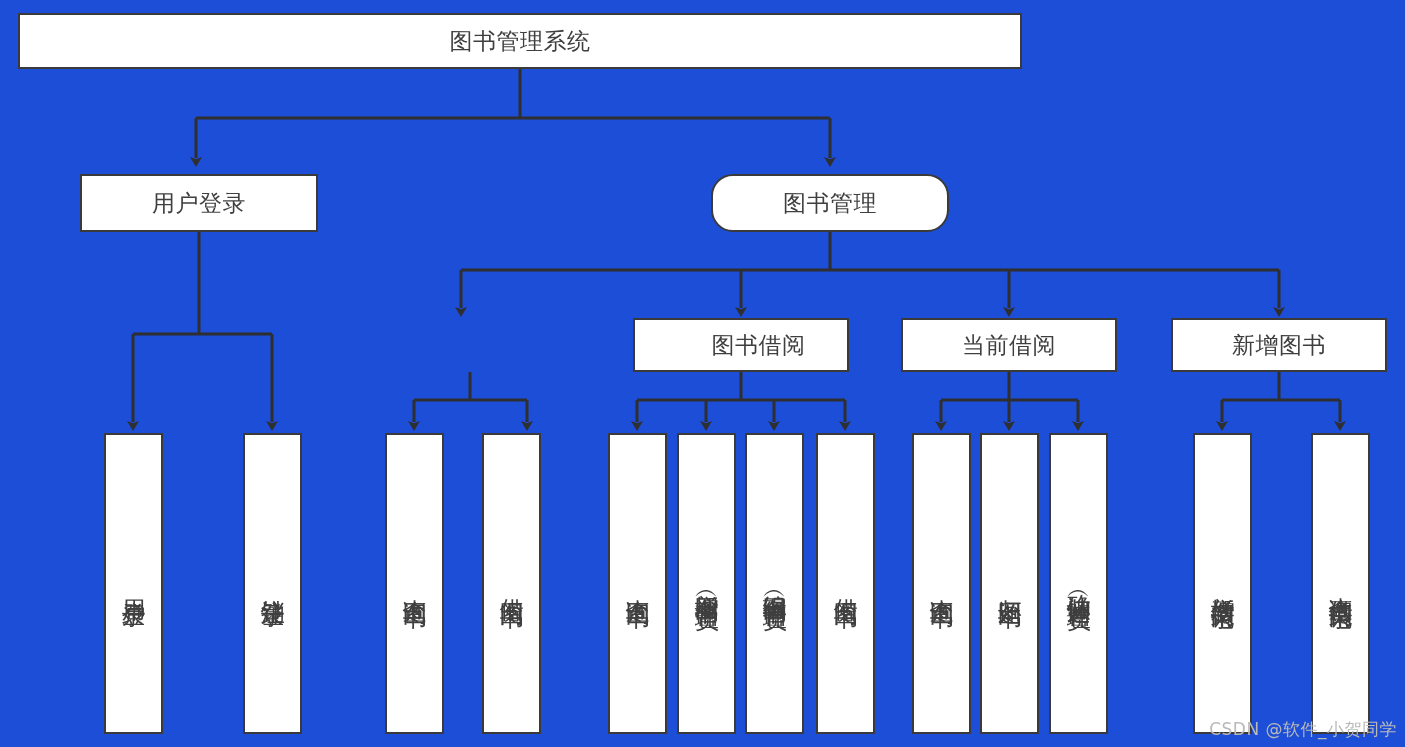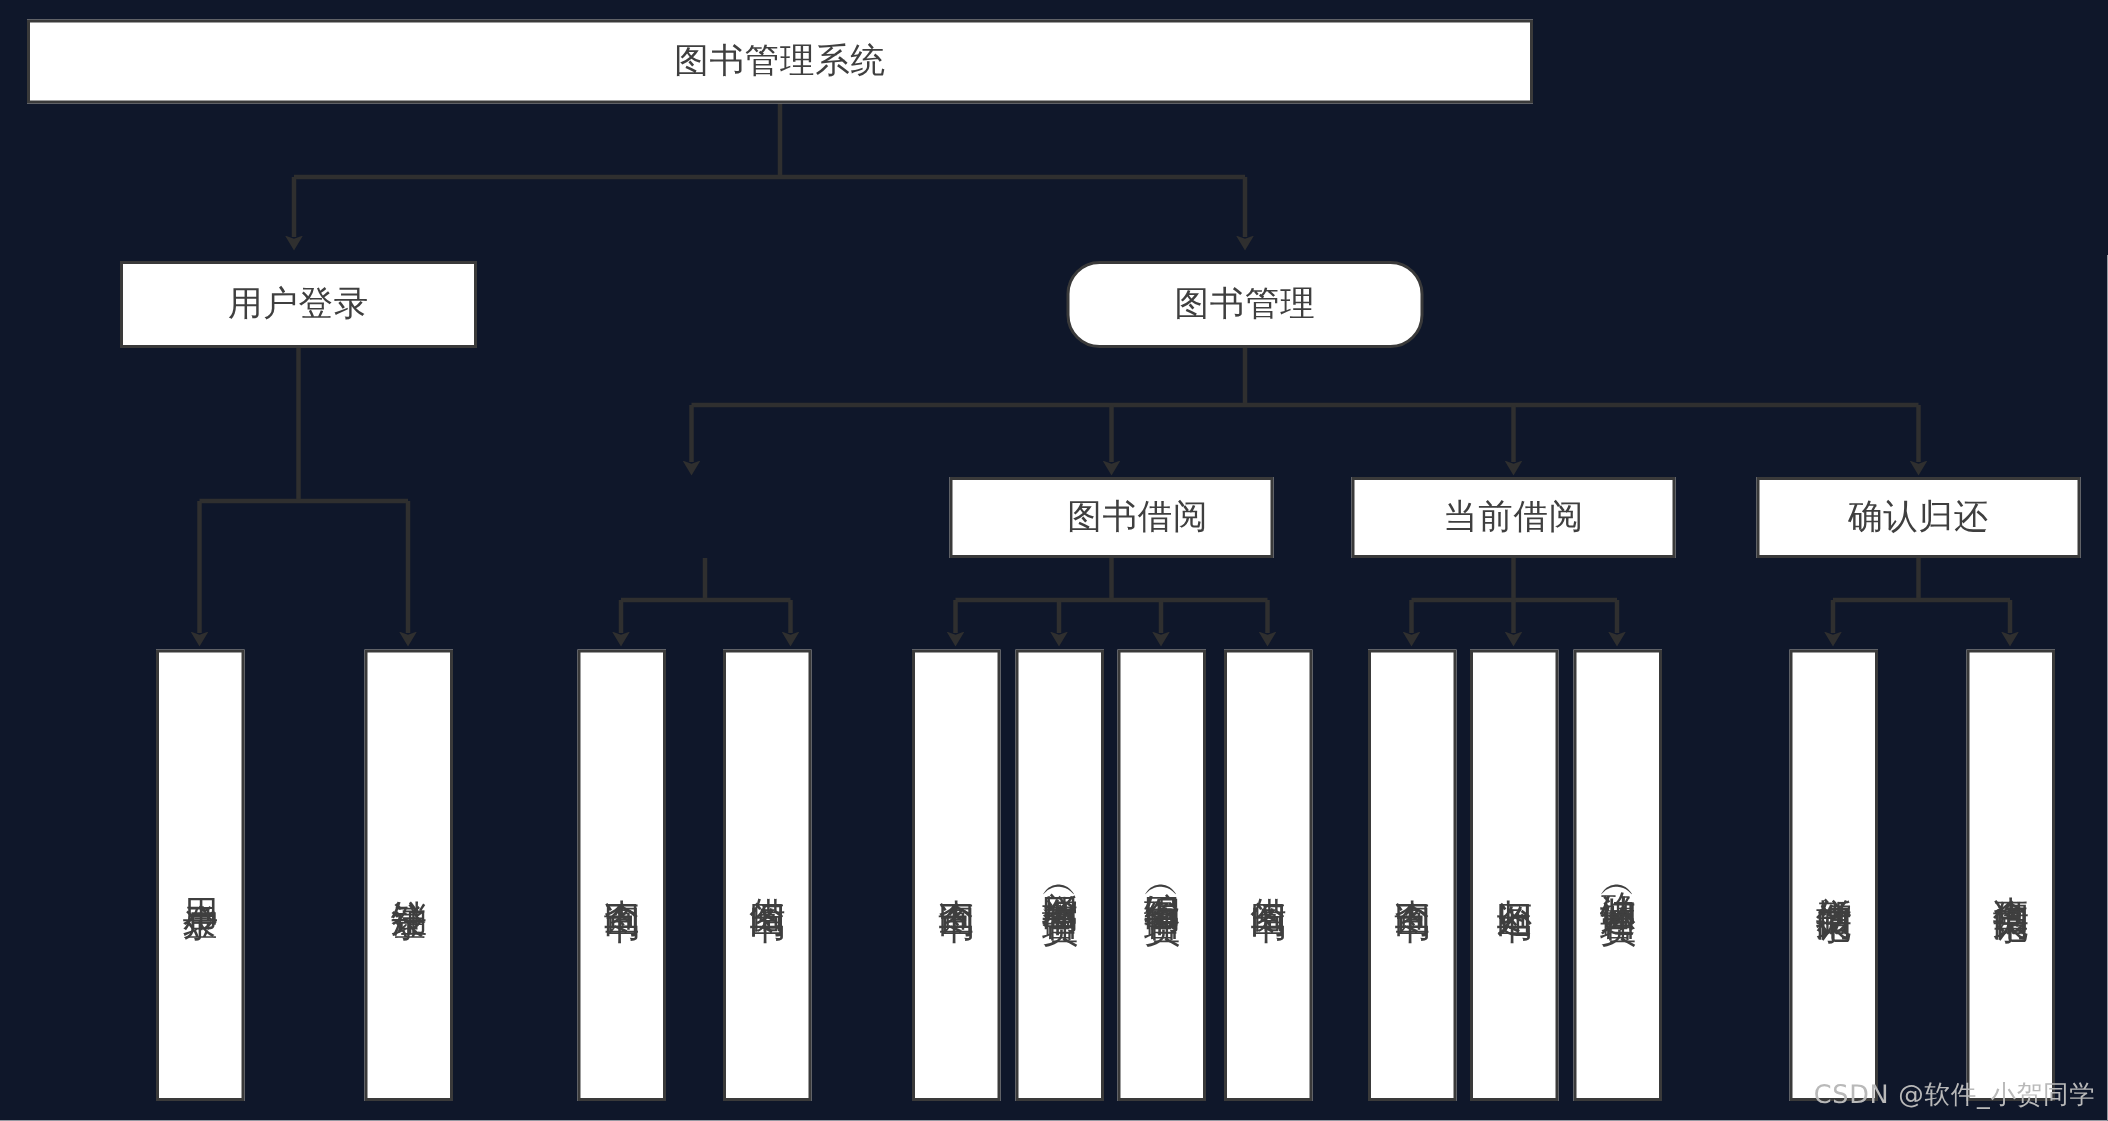"图书管理系统" #canvas { background: #0f172a -> #1d4ed8 }
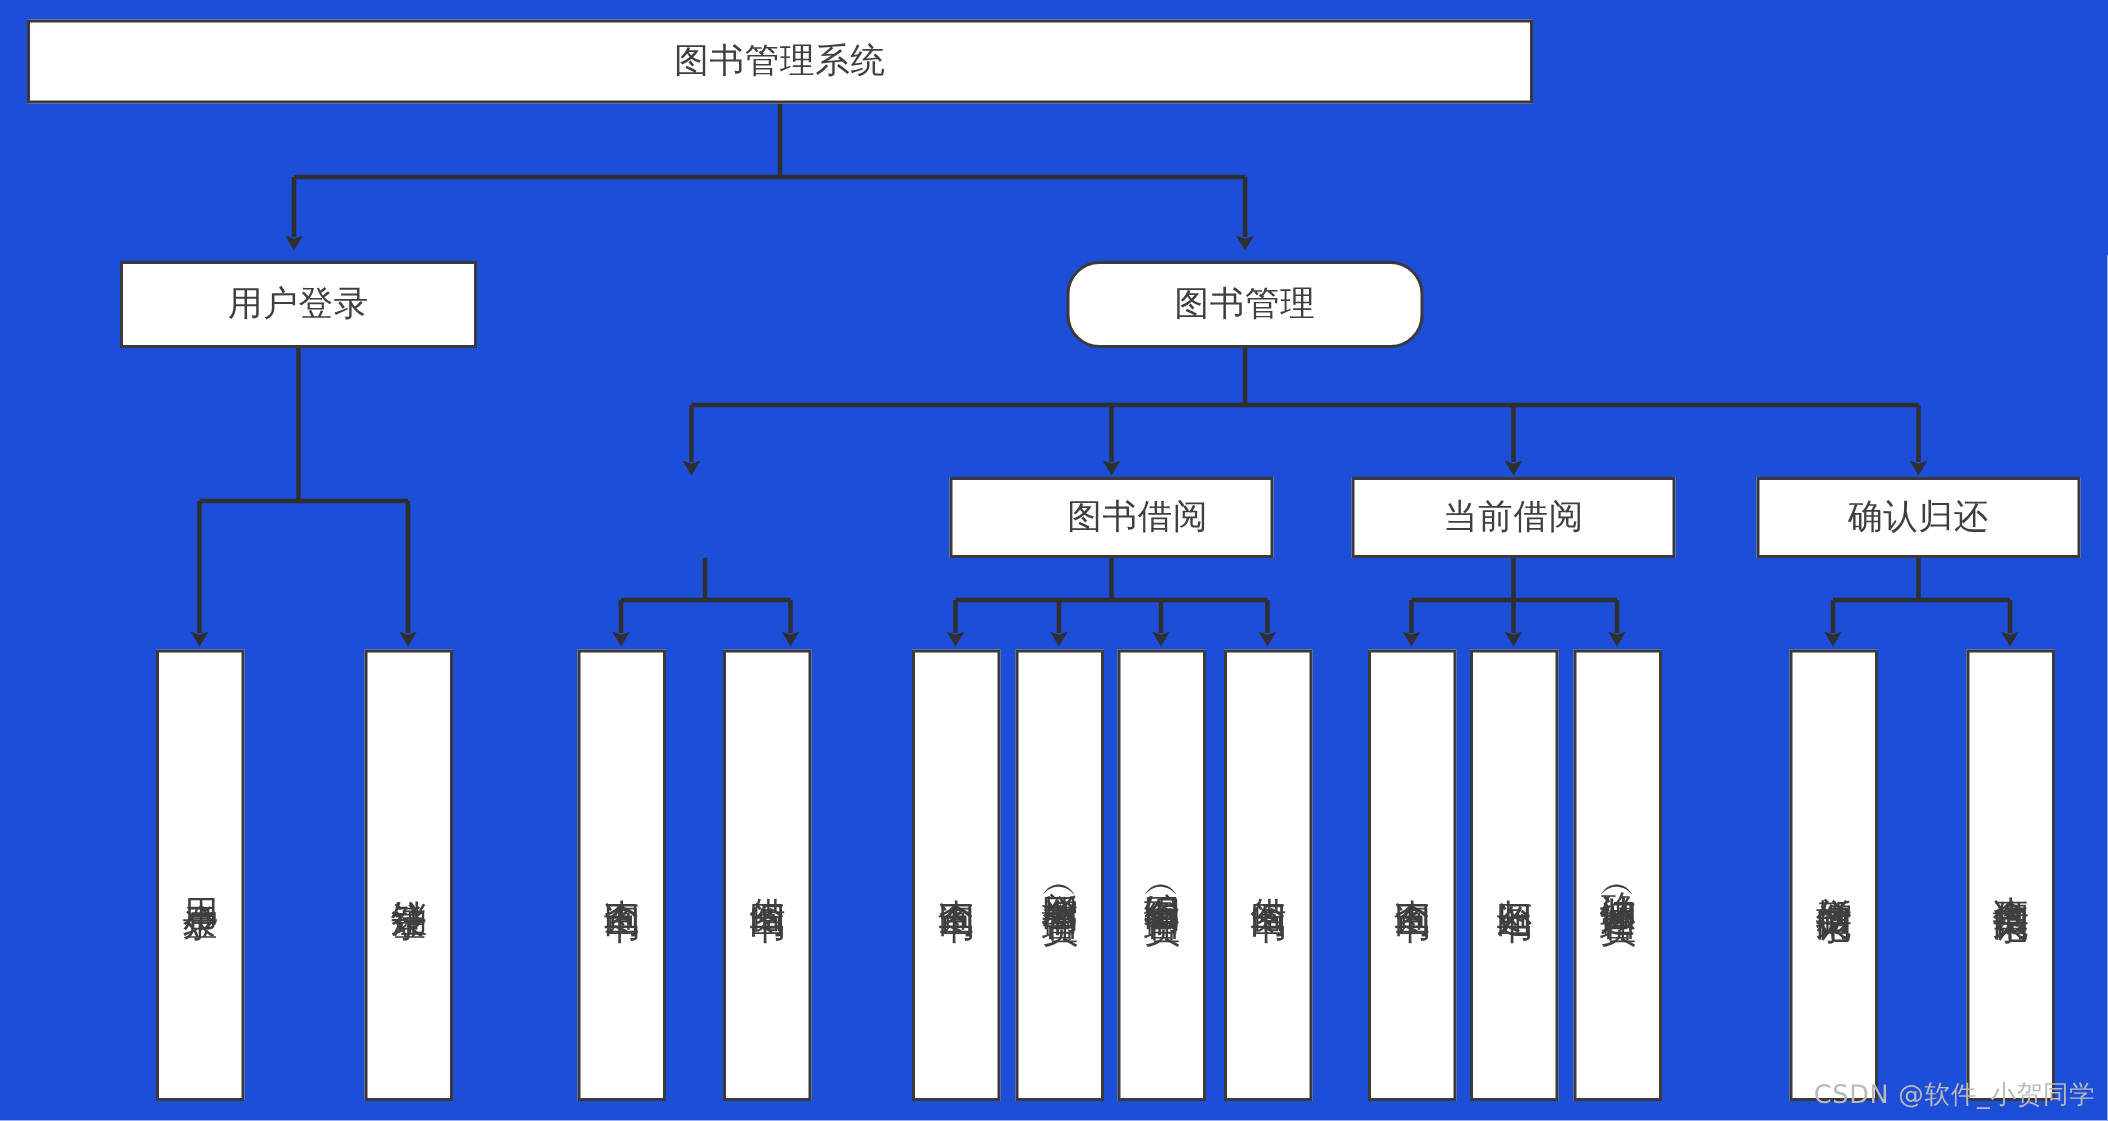"确认归还" span.node-label { text: 确认归还 -> 新增图书 }
